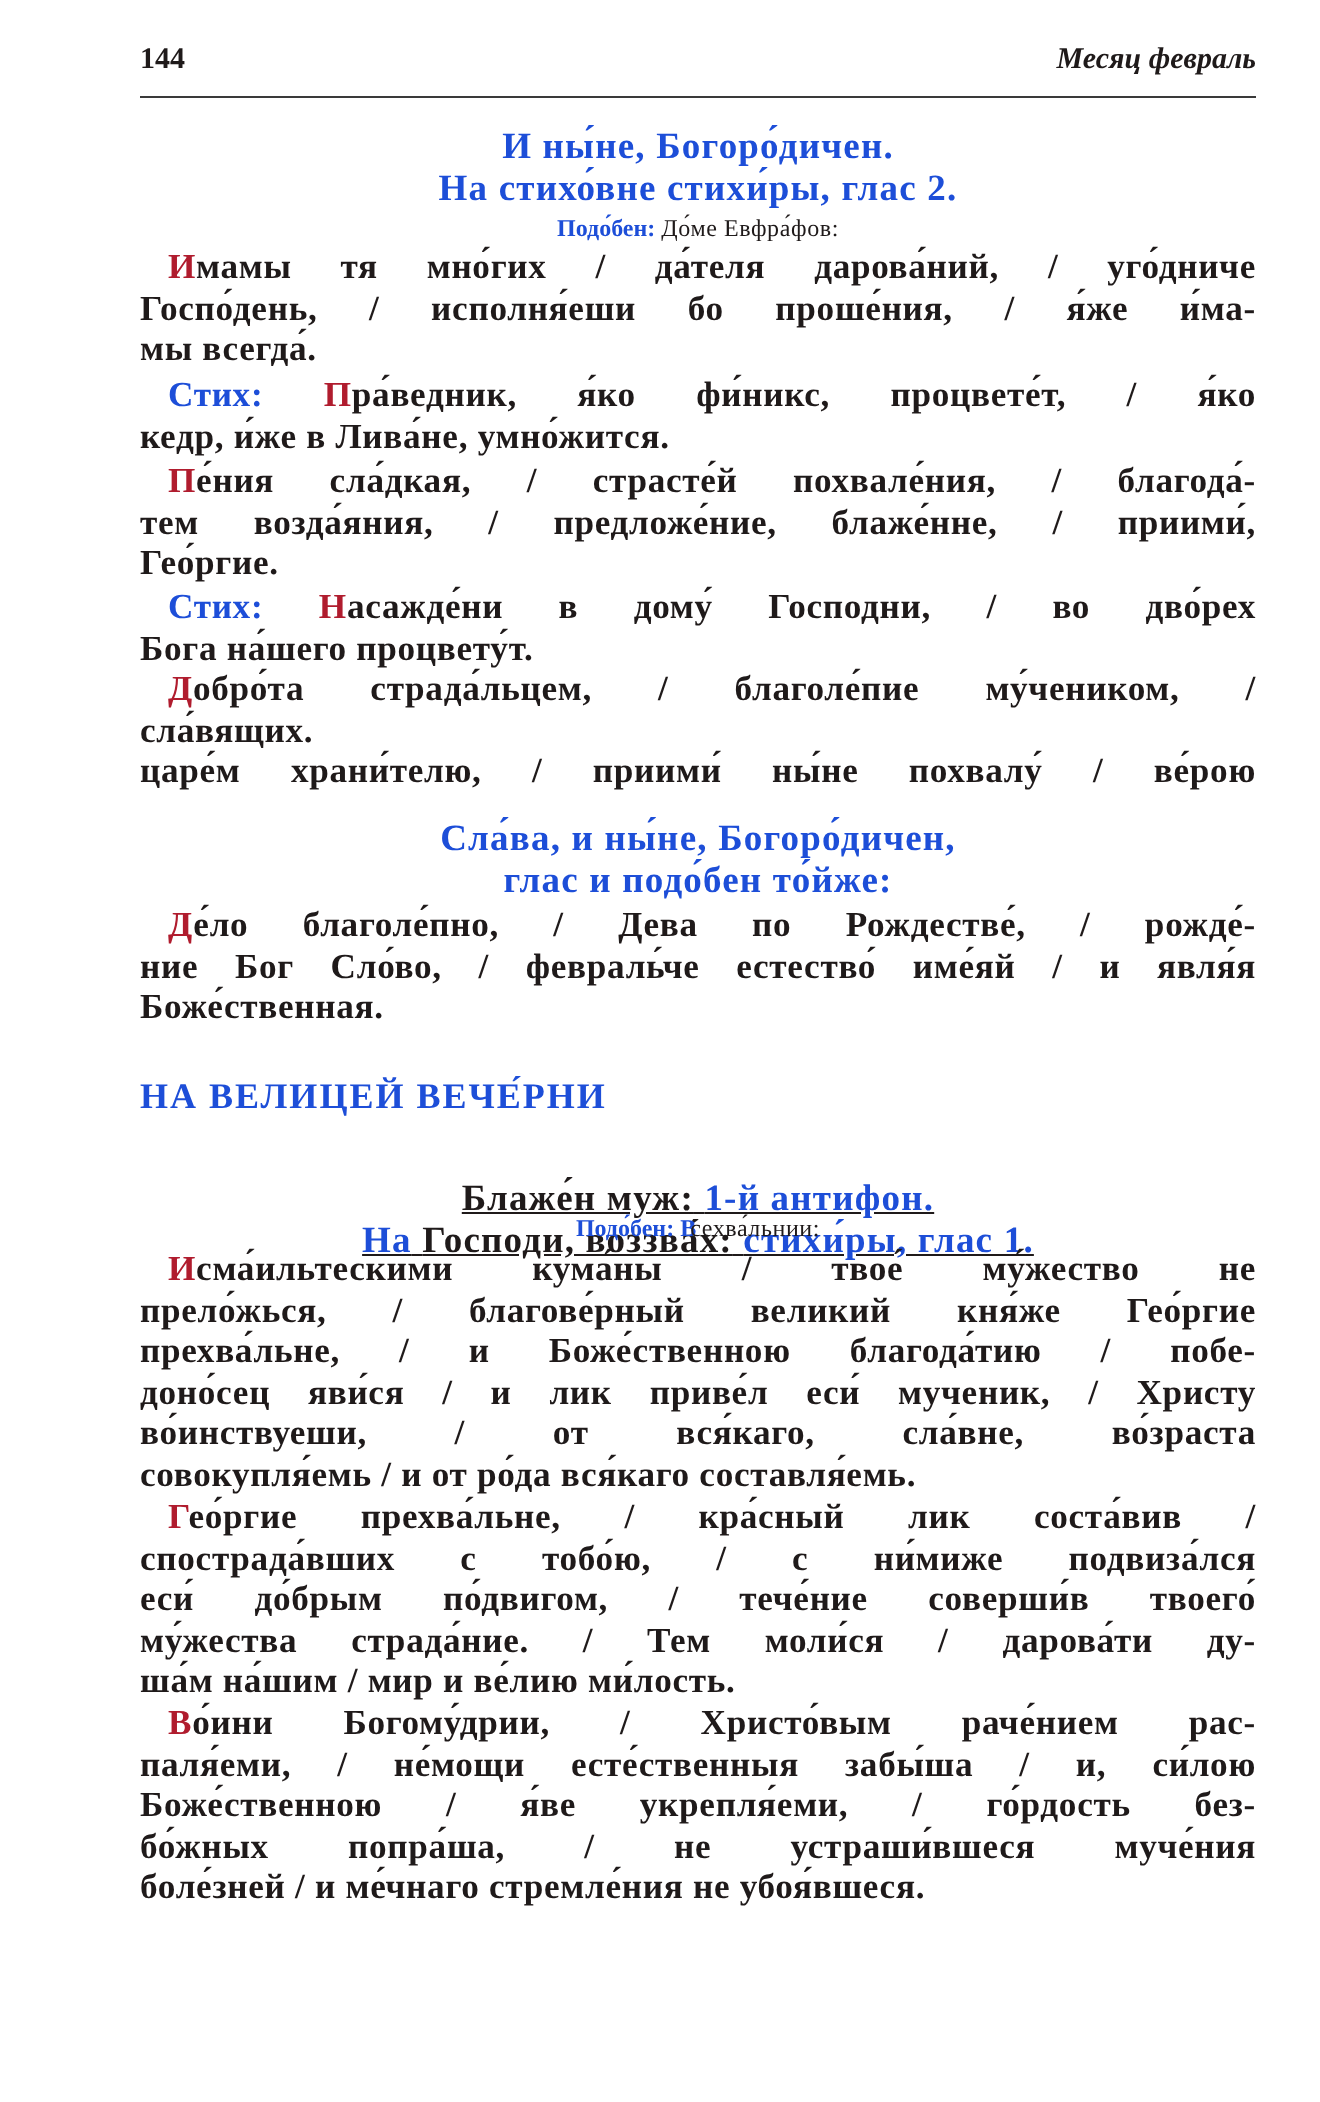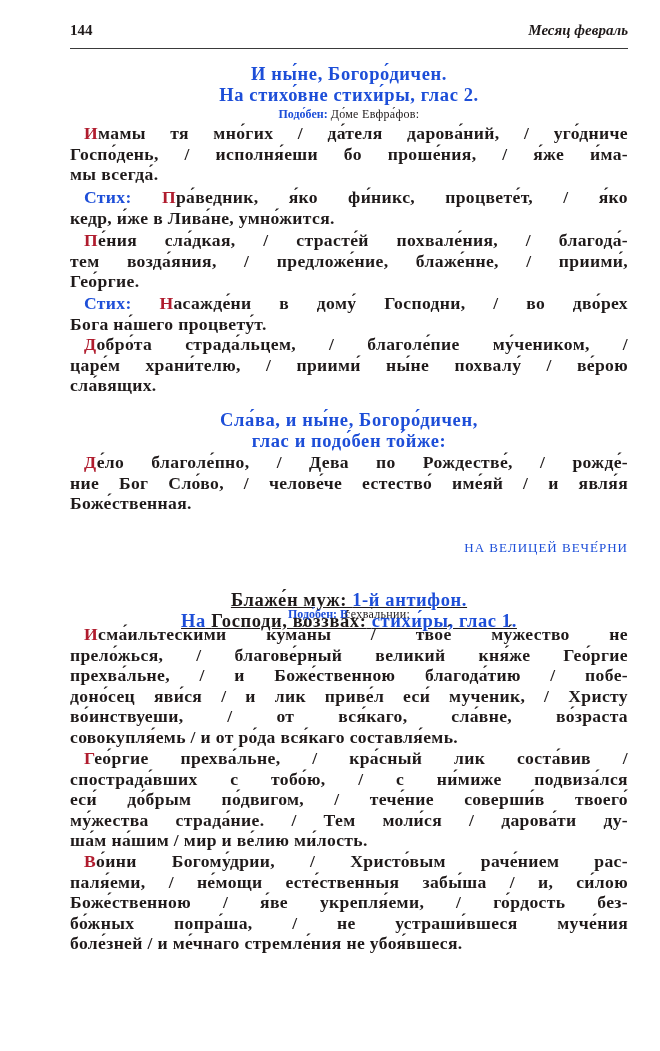"царе́м храни́телю, / приими́ ны́не" span.line { order: before "сла́вящих." -> after "сла́вящих." }
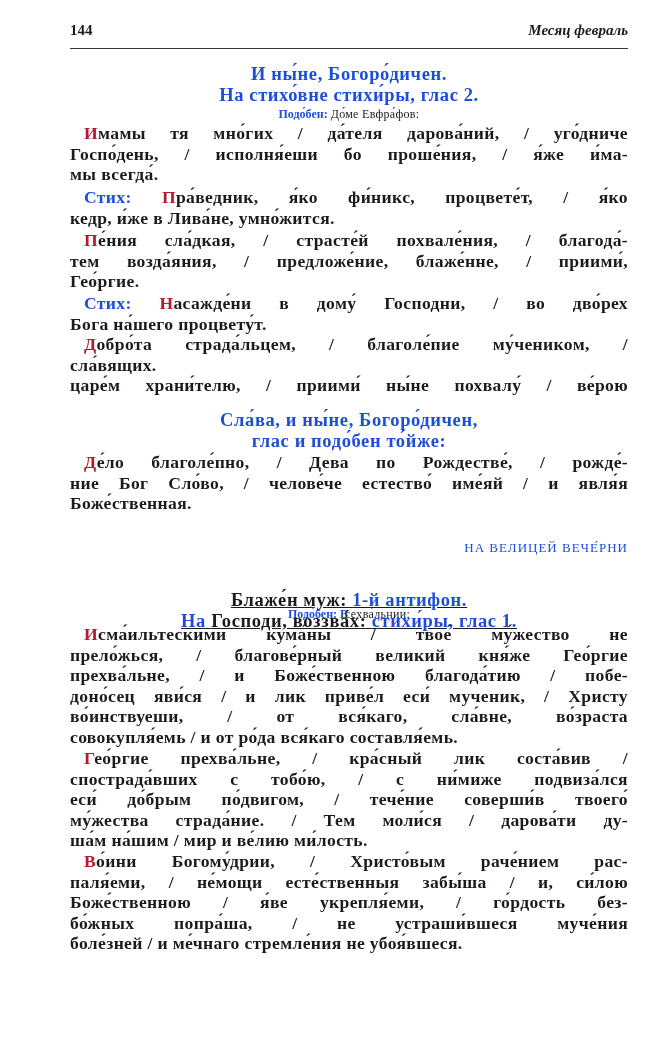"ние Бог Сло́во, / челове́че" span.line { text: челове́че -> февраль́че }
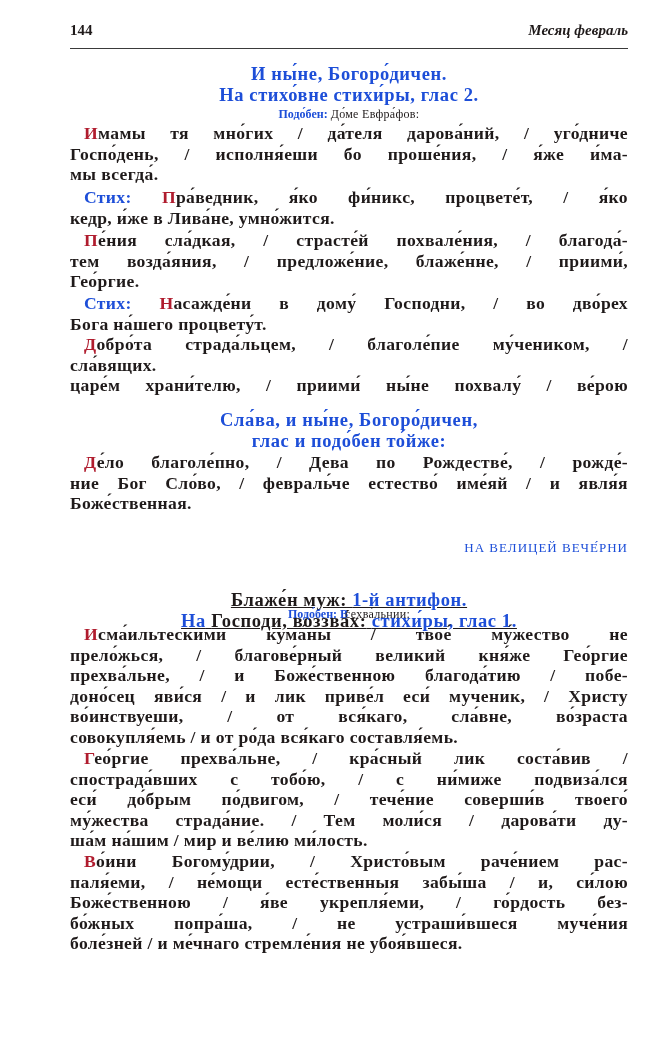"НА ВЕЛИЦЕЙ ВЕЧЕ́РНИ" .smallcaps-title { font-size: 13px -> 18px; font-weight: normal -> bold; text-align: right -> left }
